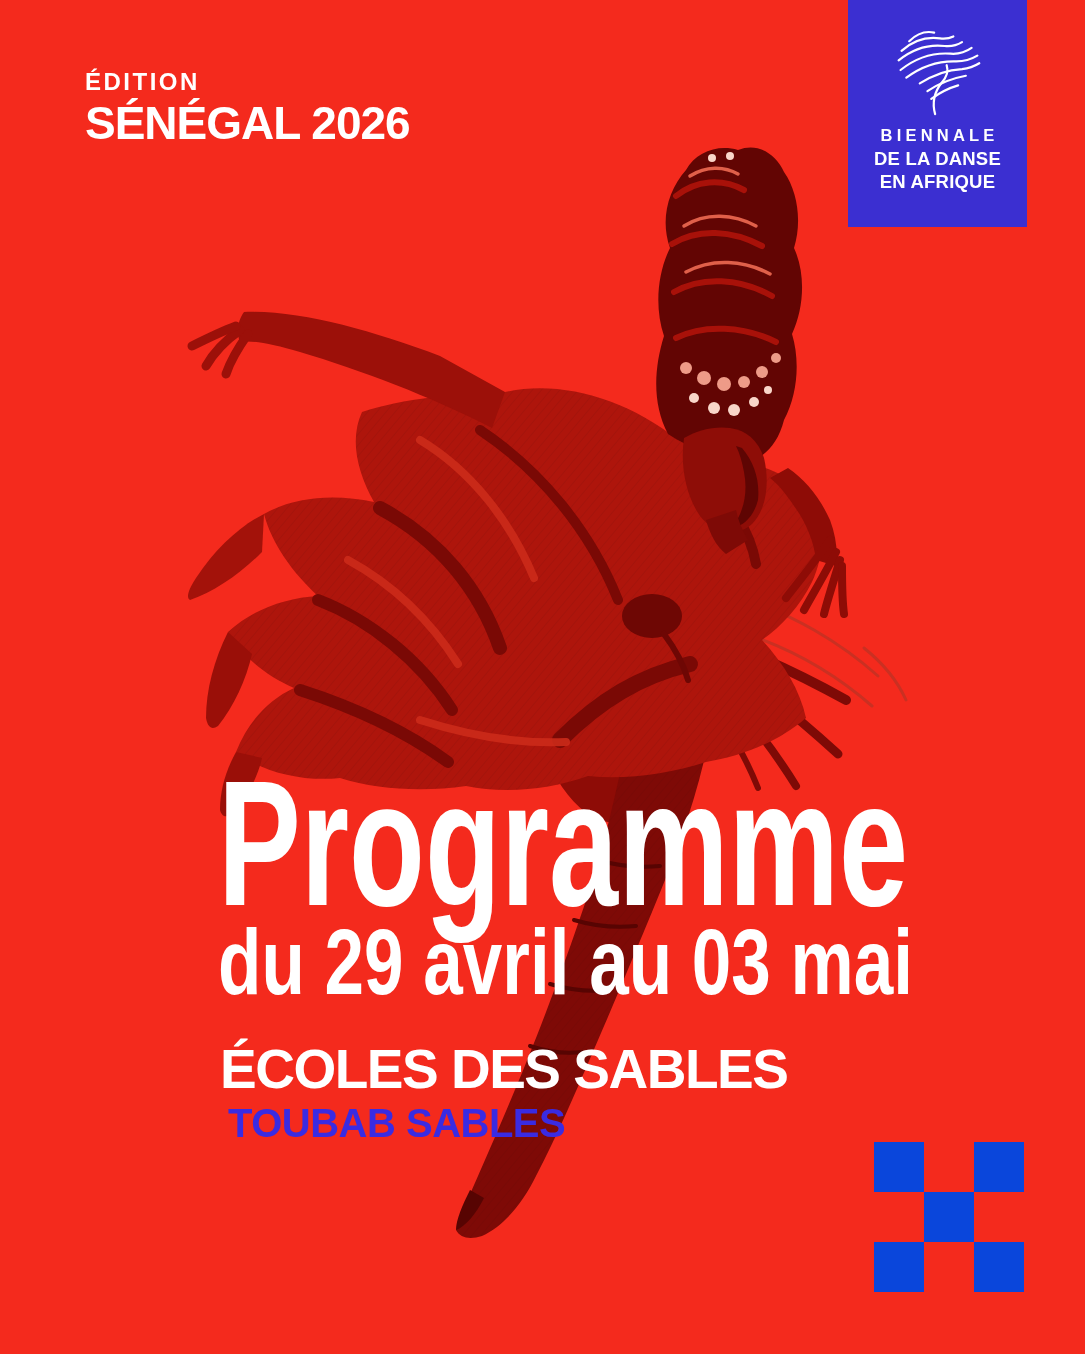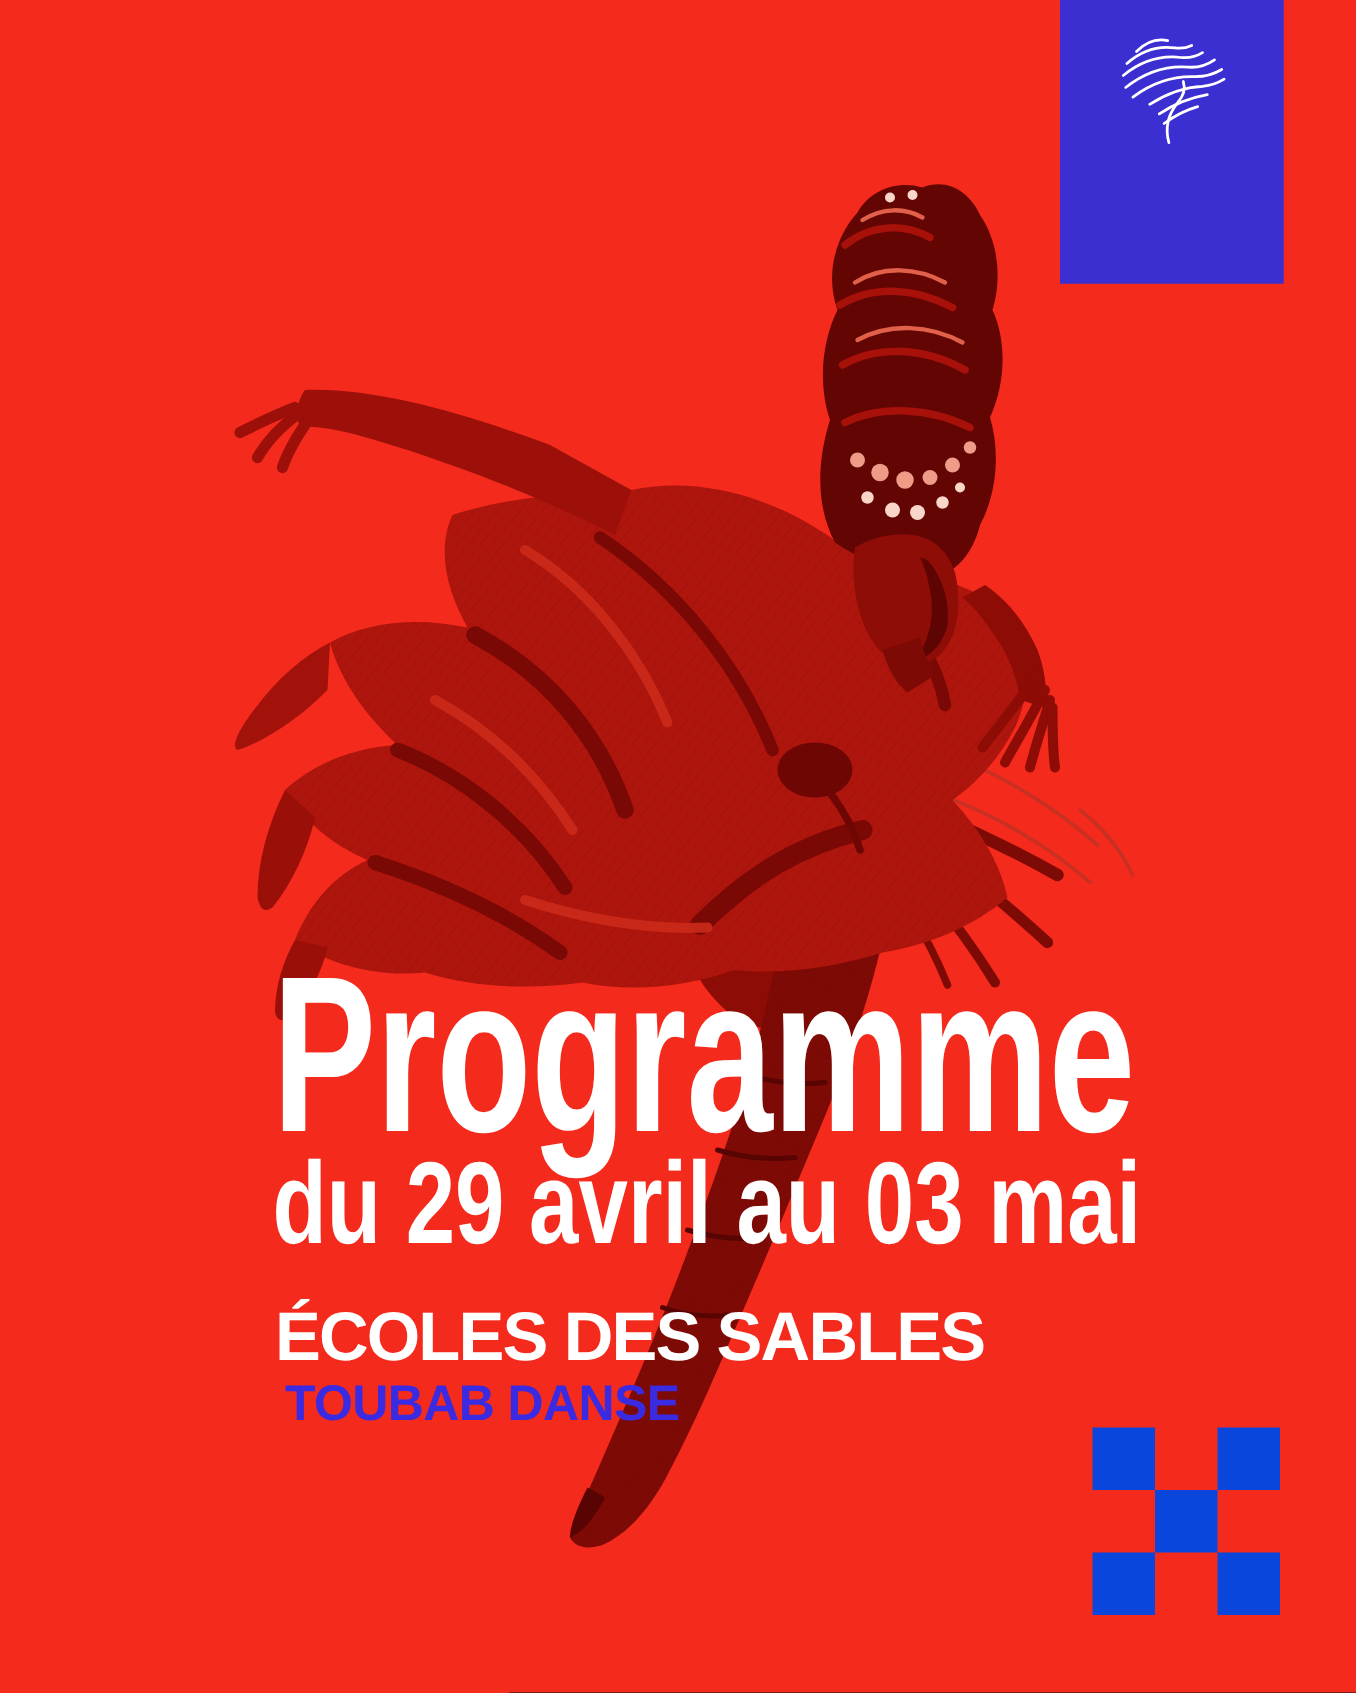"ÉDITION" header.layer { html: none -> <header> <div>ÉDITION</div> <div>SÉNÉGAL 2026</div> </header> }
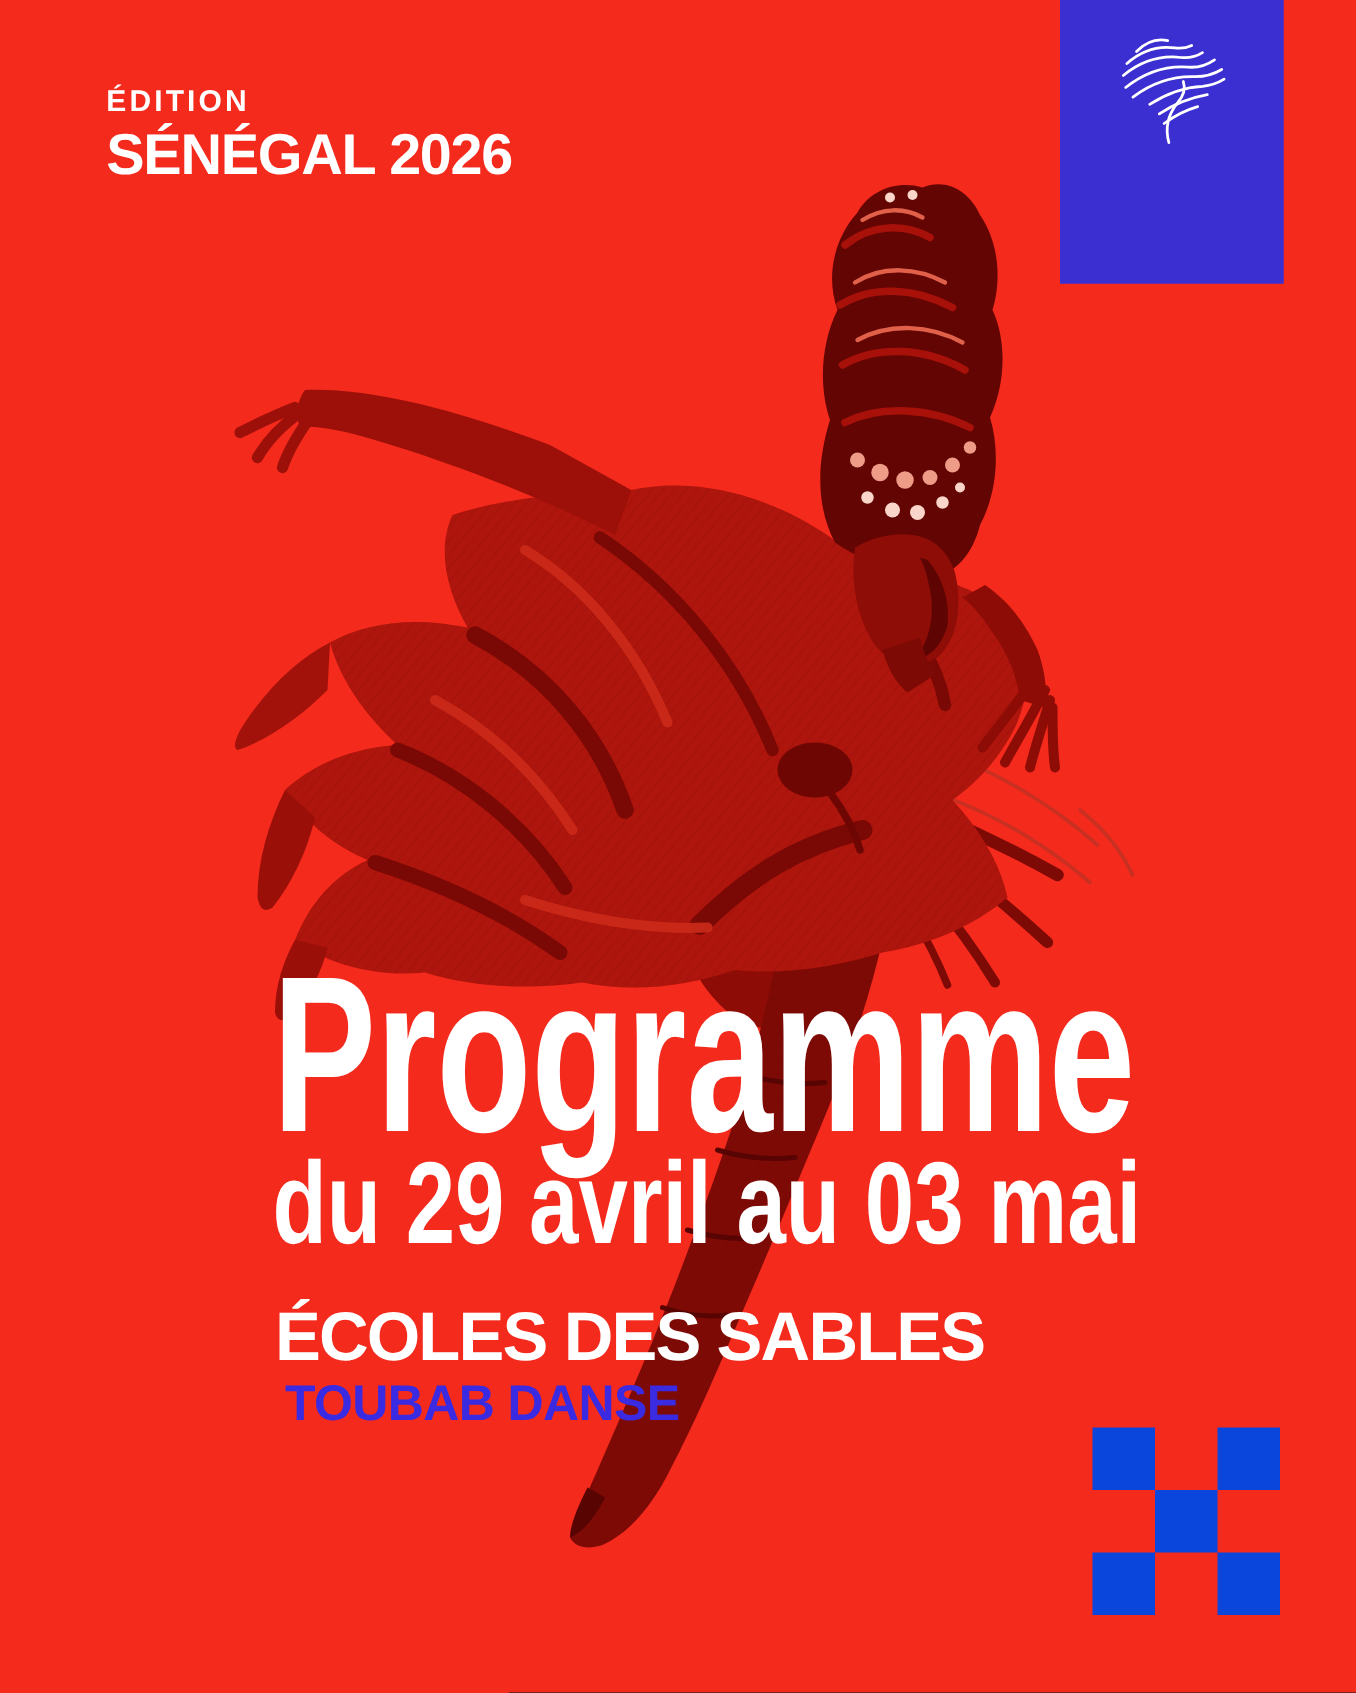"BIENNALE" div.logo-text { html: none -> <div> <div>BIENNALE</div> <div>DE LA DANSE</div> <div>EN AFRIQUE</div> </div> }
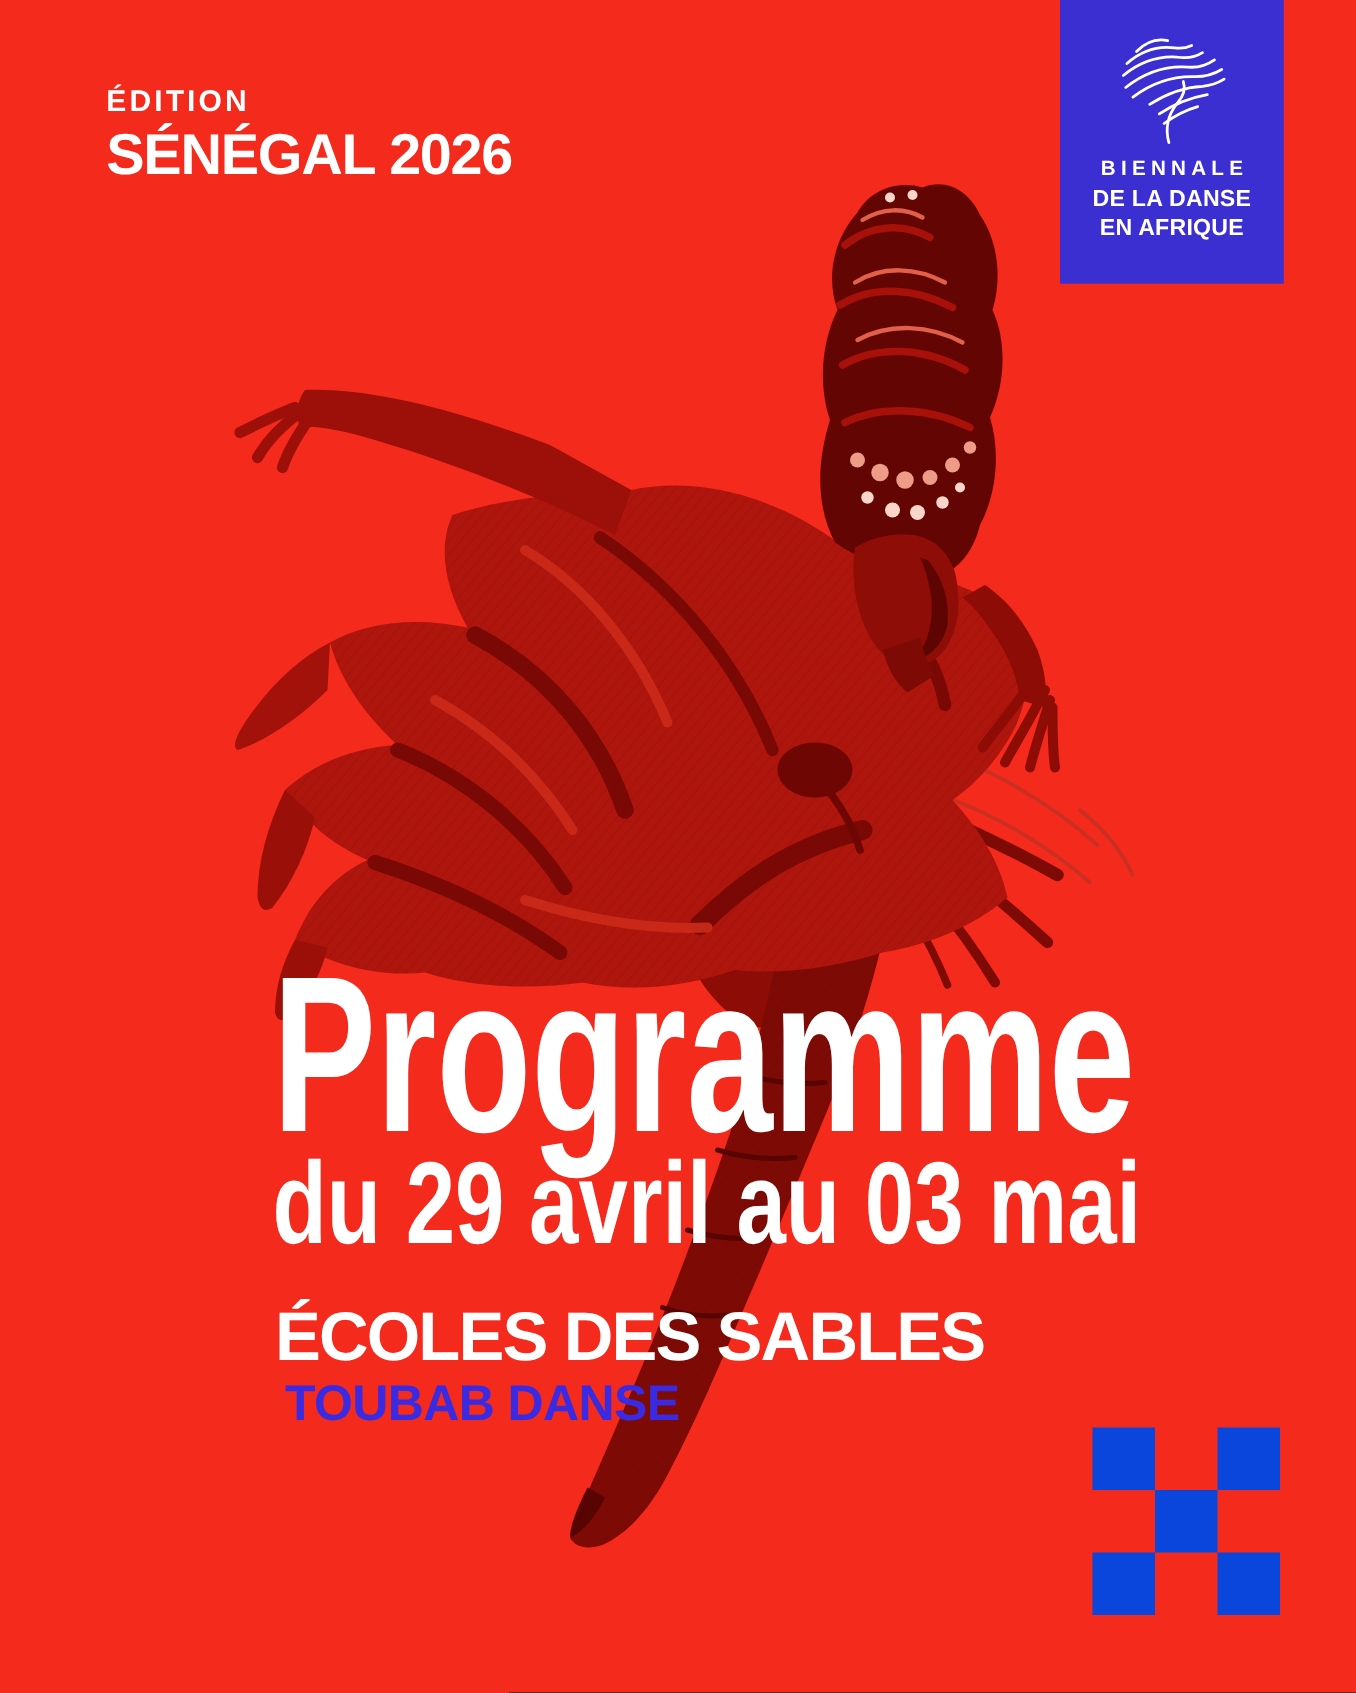"TOUBAB DANSE" div.layer { text: DANSE -> SABLES }
